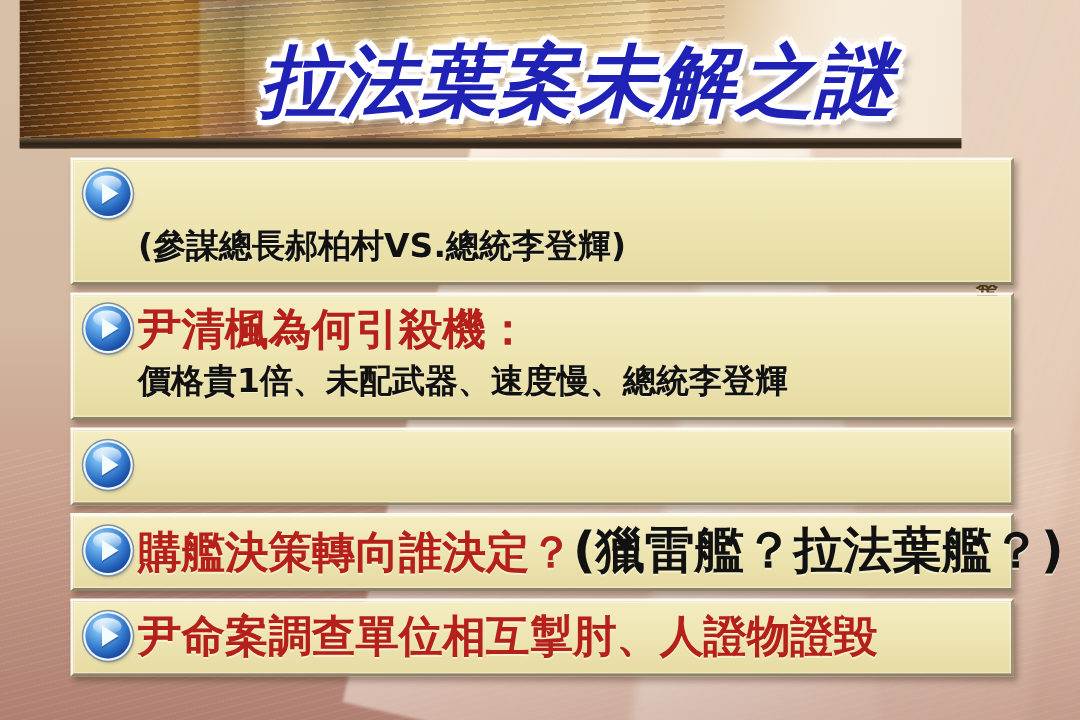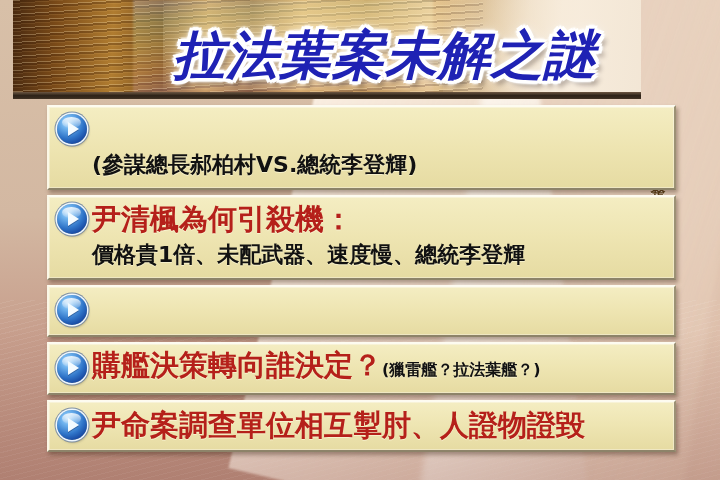"(獵雷艦？拉法葉艦？)" .ln-main .inline-sub { font-size: 16px -> 33px }
